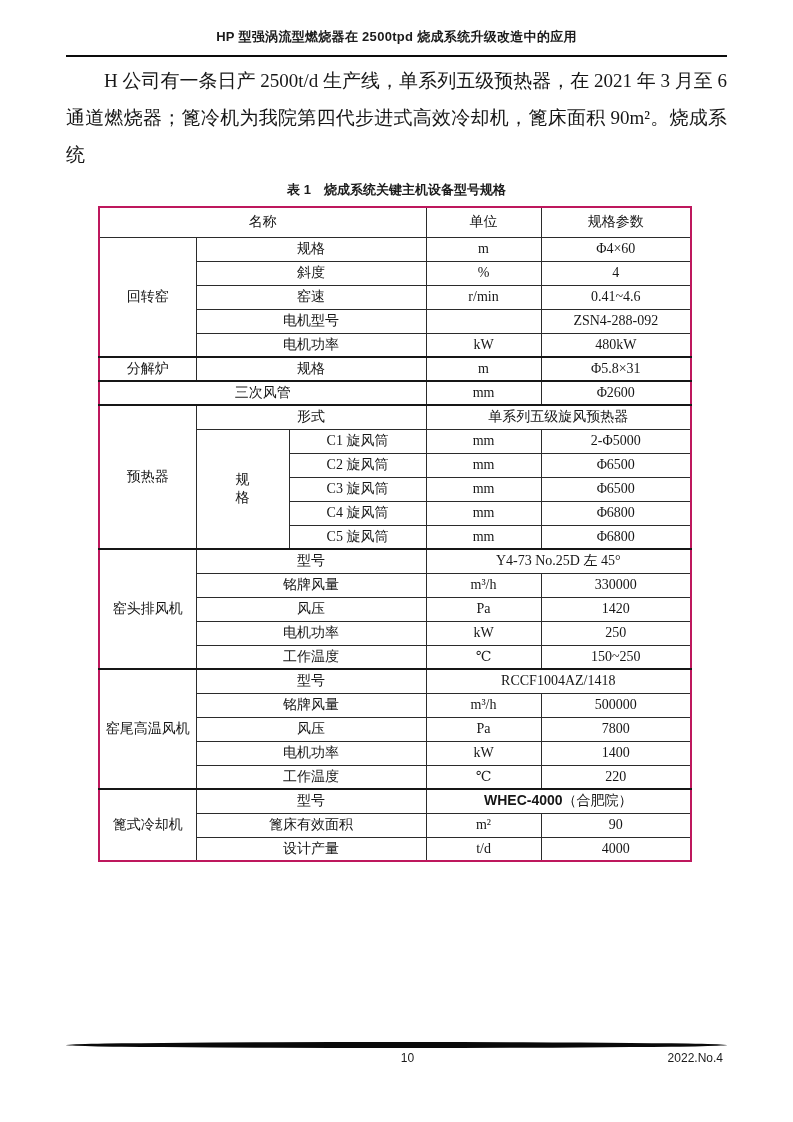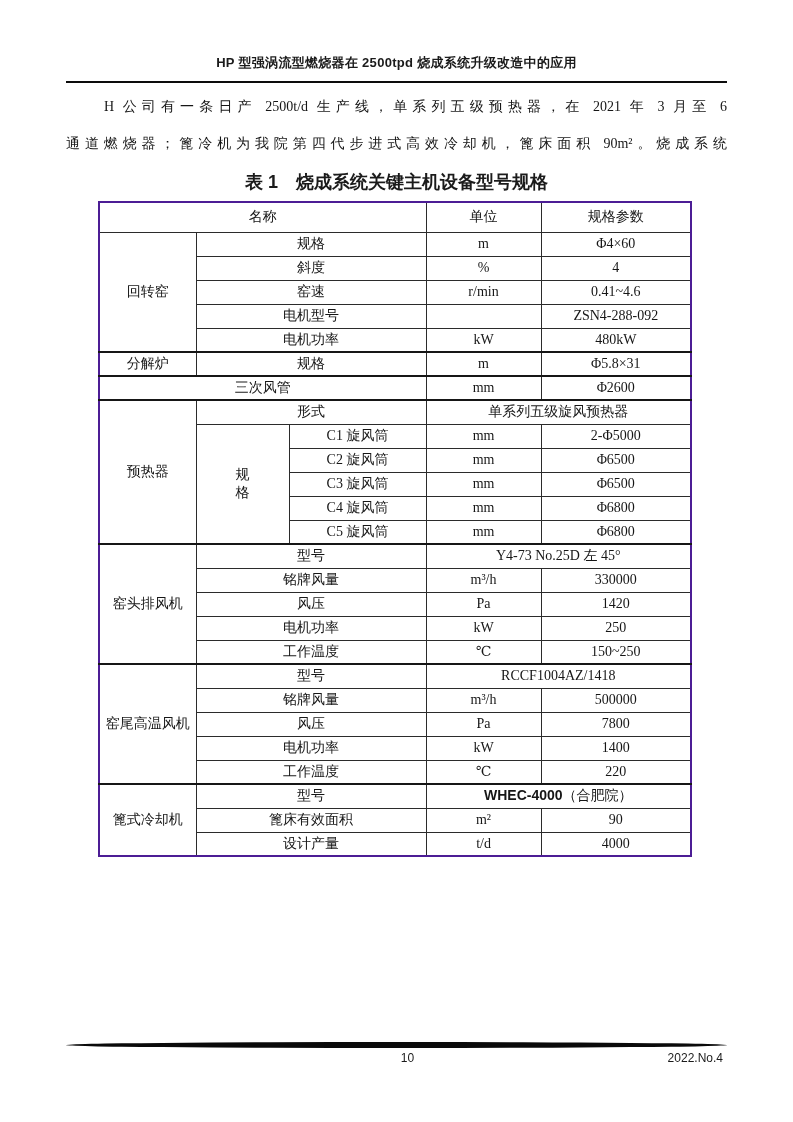"HP 型强涡流型燃烧器在 2500tpd 烧成系统升级改造中的应用" .running-head { padding-top: 54px -> 28px }
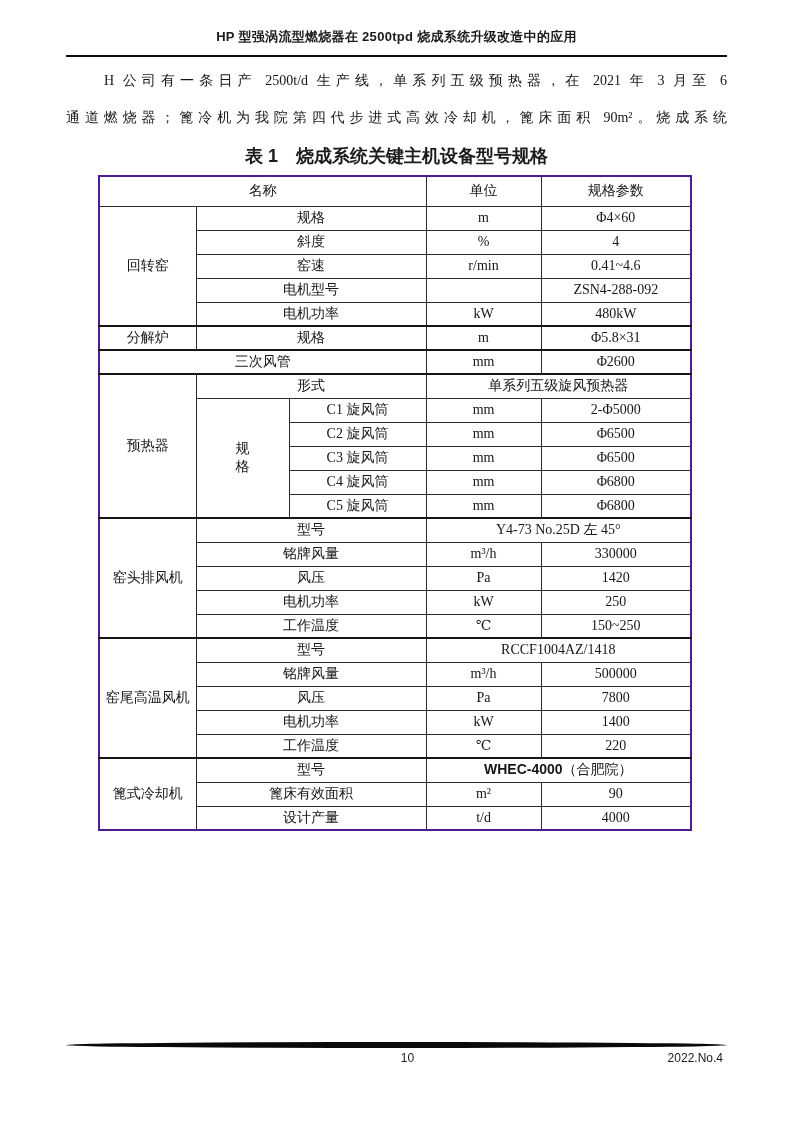"H 公司有一条日产 2500t/d 生产线，单系列五级预热器，在 2021" .para-line { font-size: 14px -> 19px }
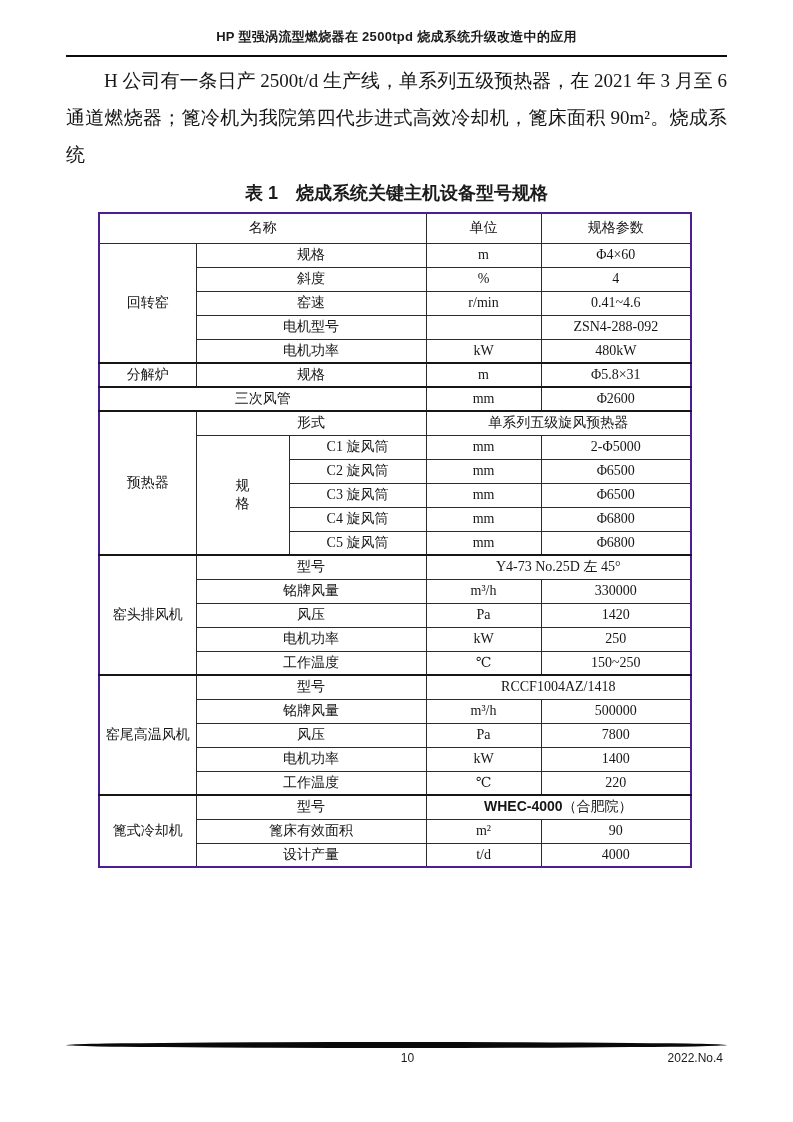"表 1 烧成系统关键主机设备型号规格" .tbl-caption { font-size: 18px -> 13px }
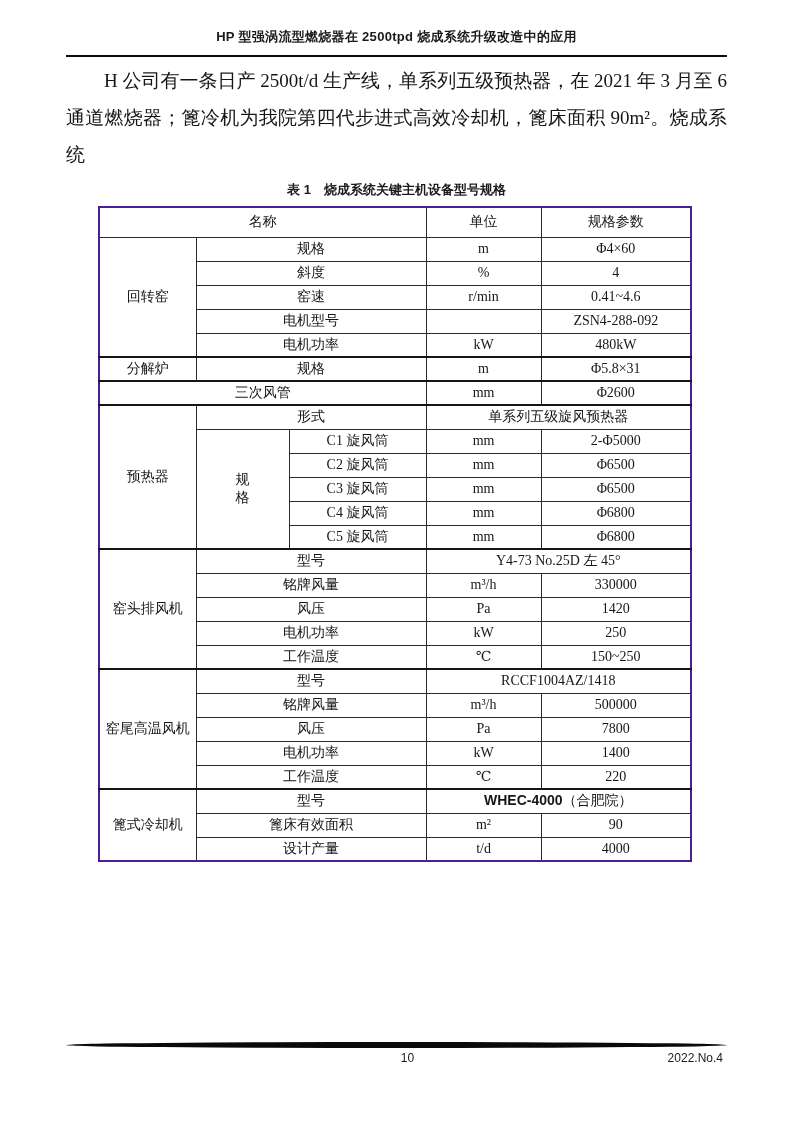"名称" table.spec { border: 2px solid #4c1d95 -> 2px solid #be185d }
